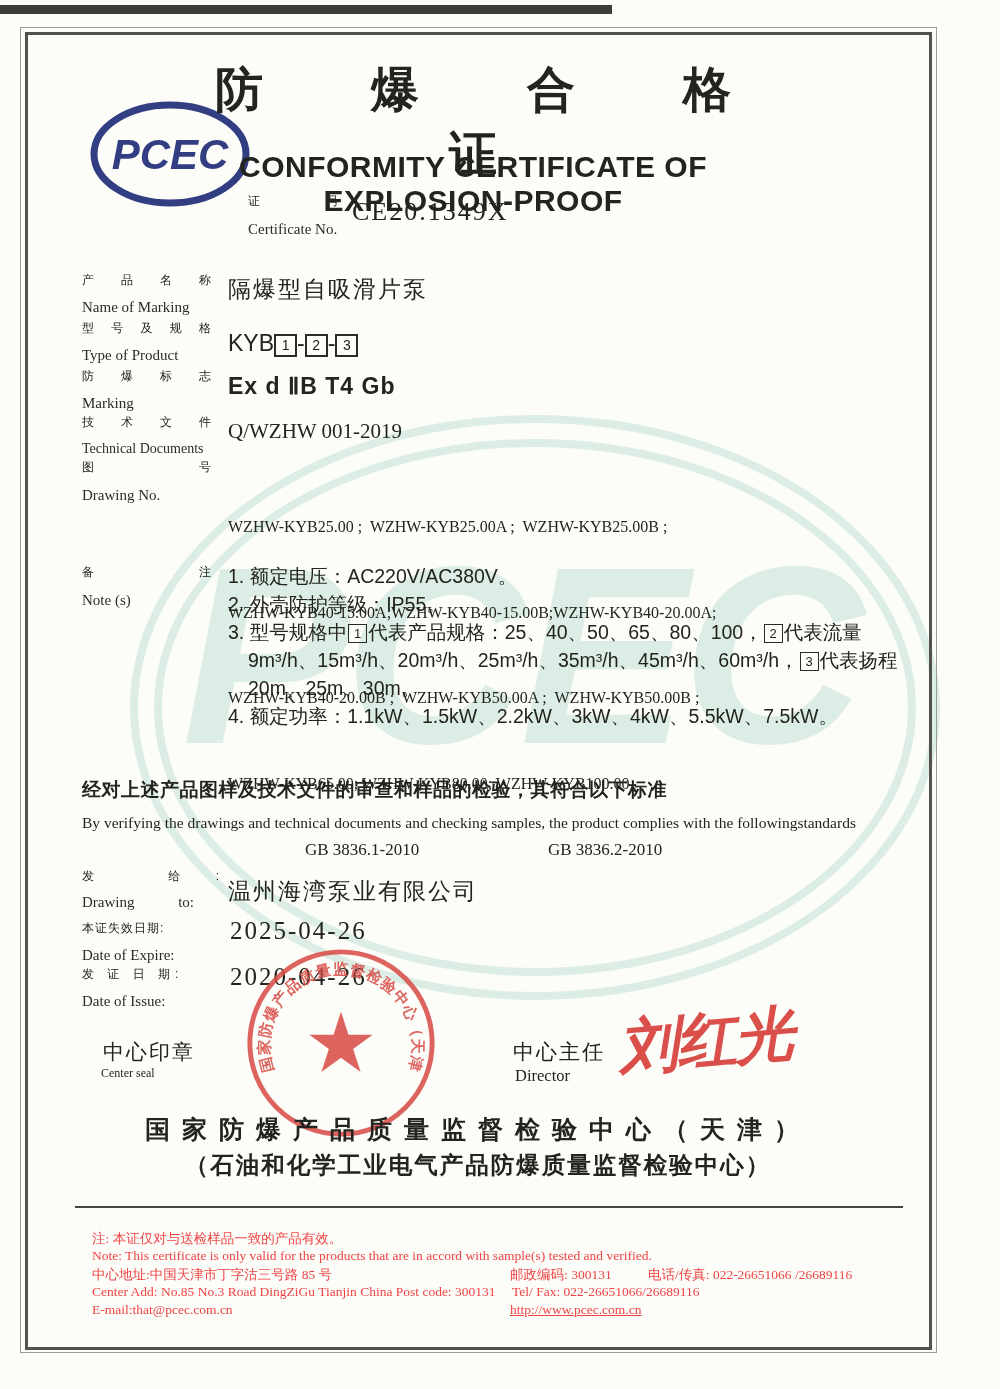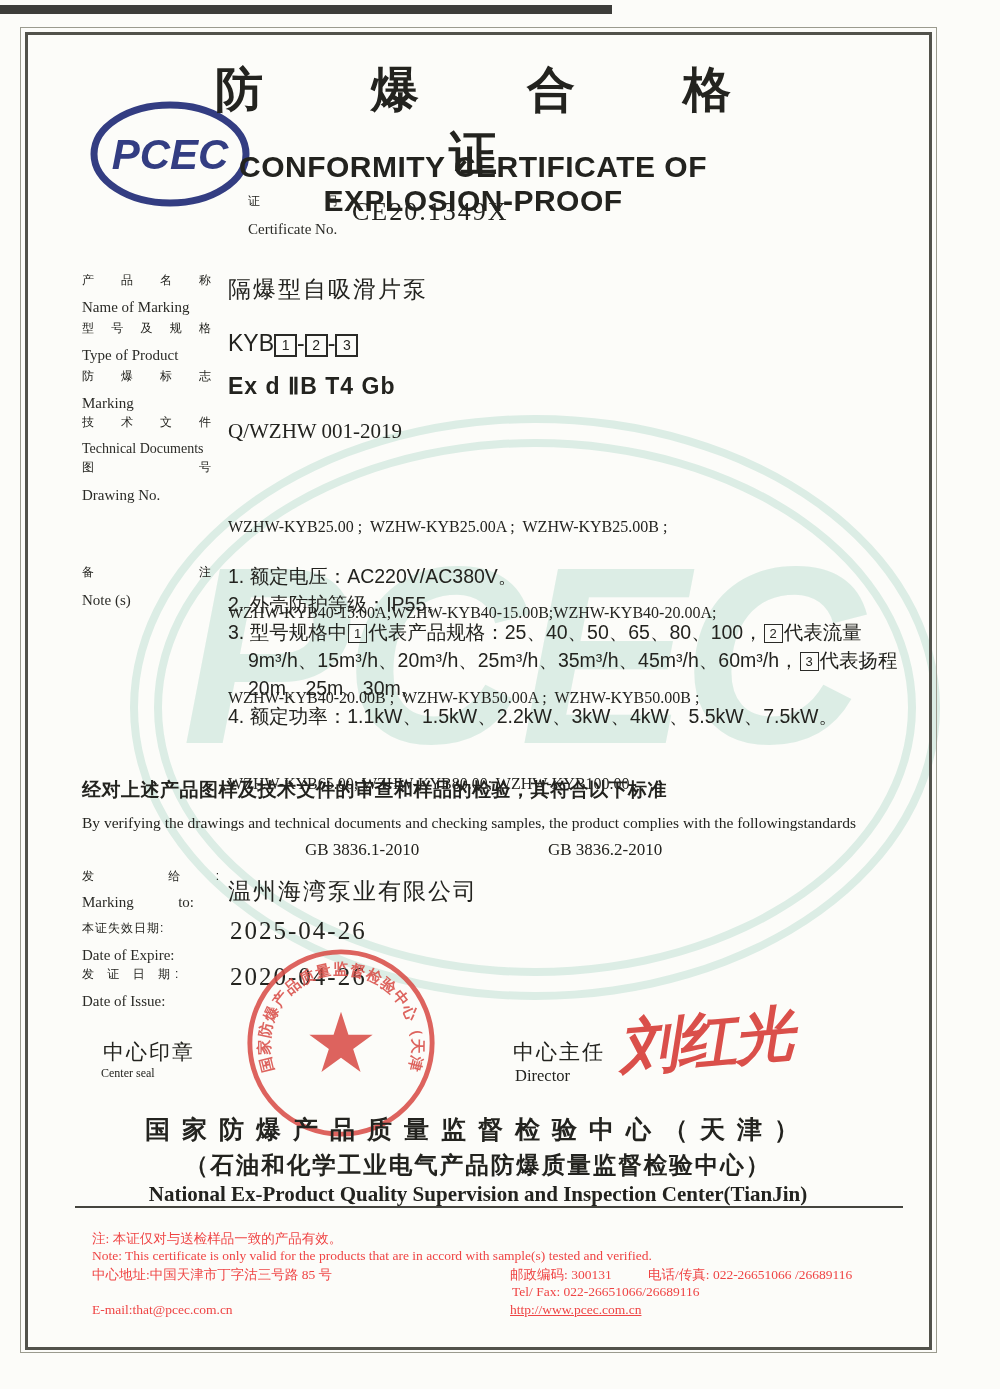"Marking to:" div.abs { text: Marking -> Drawing }
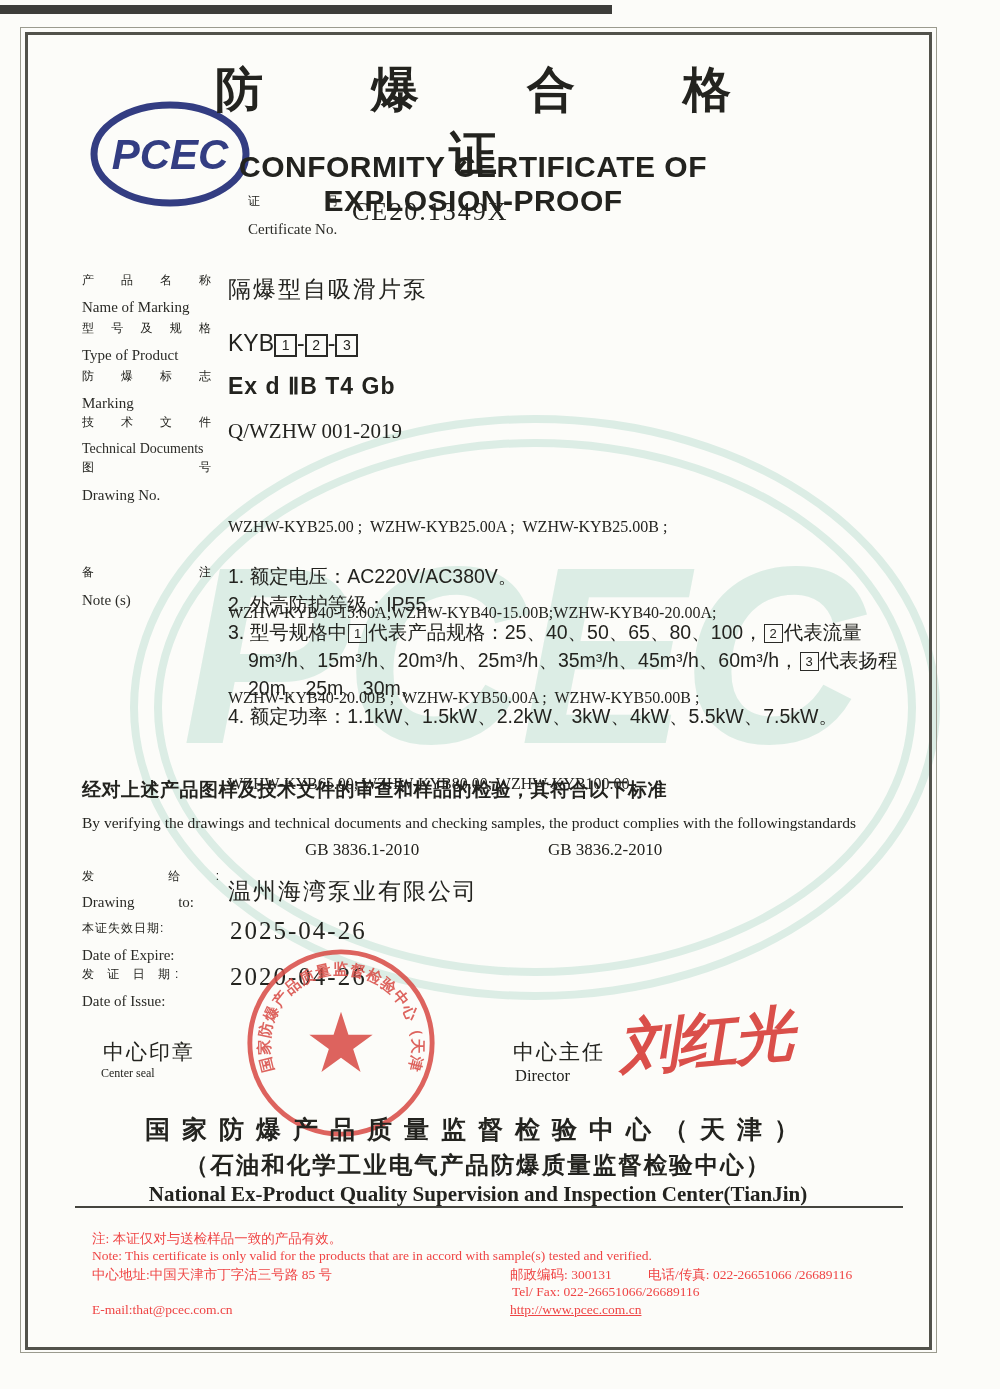"National Ex-Product Quality Supervision" div.abs { html: <div>National Ex-Product Quality Supervision and Inspection Center(TianJin)</div> -> none }
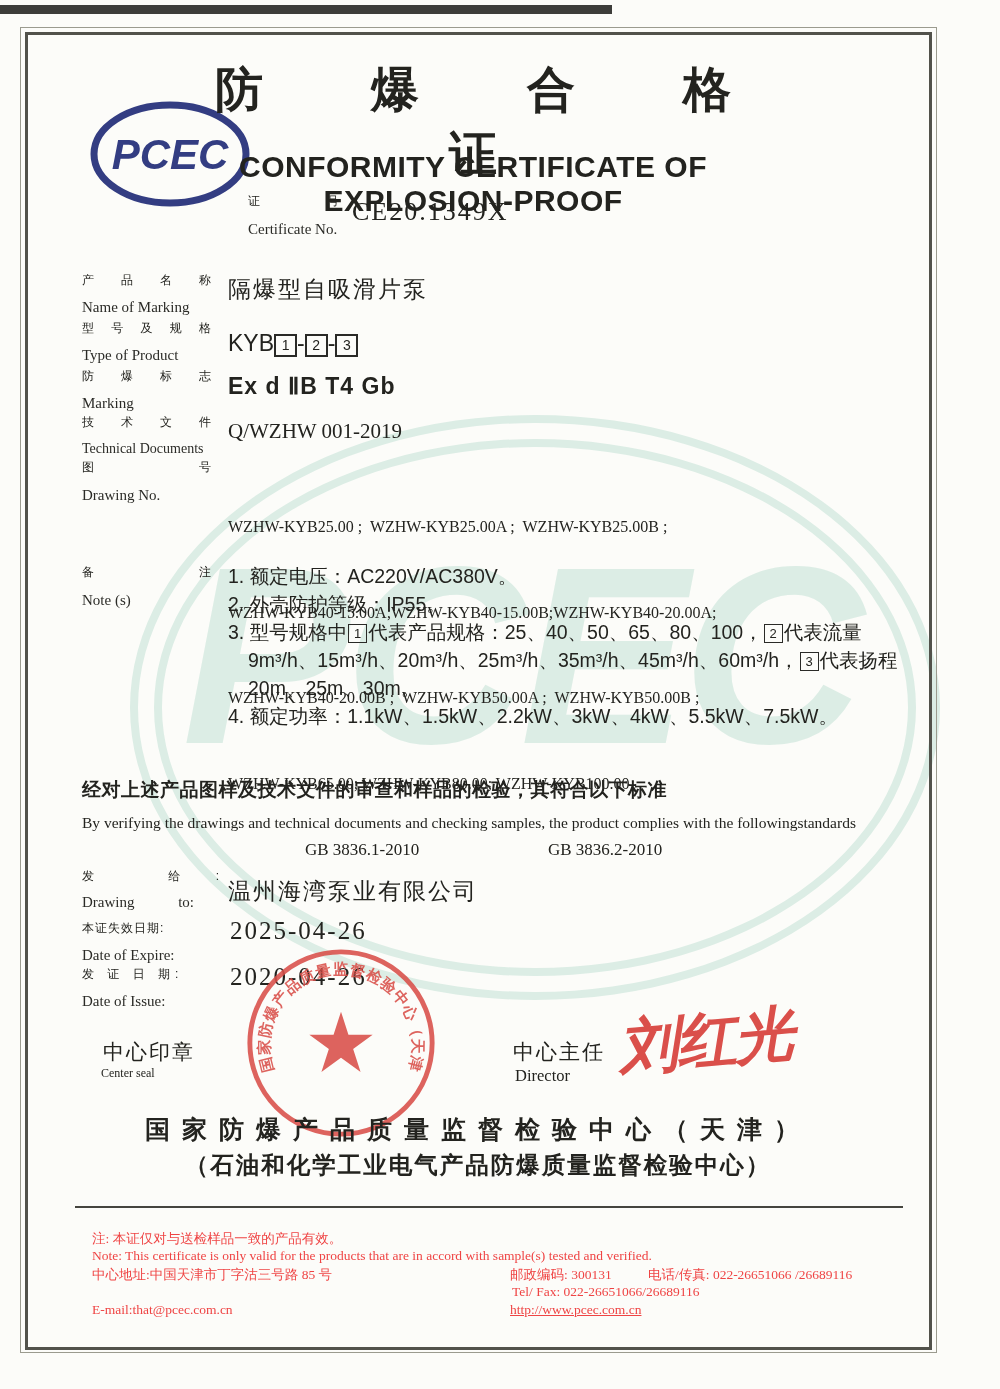"Center Add: No.85 No.3 Road" div.abs { html: none -> <div>Center Add: No.85 No.3 Road DingZiGu Tianjin China Post code: 300131</div> }
